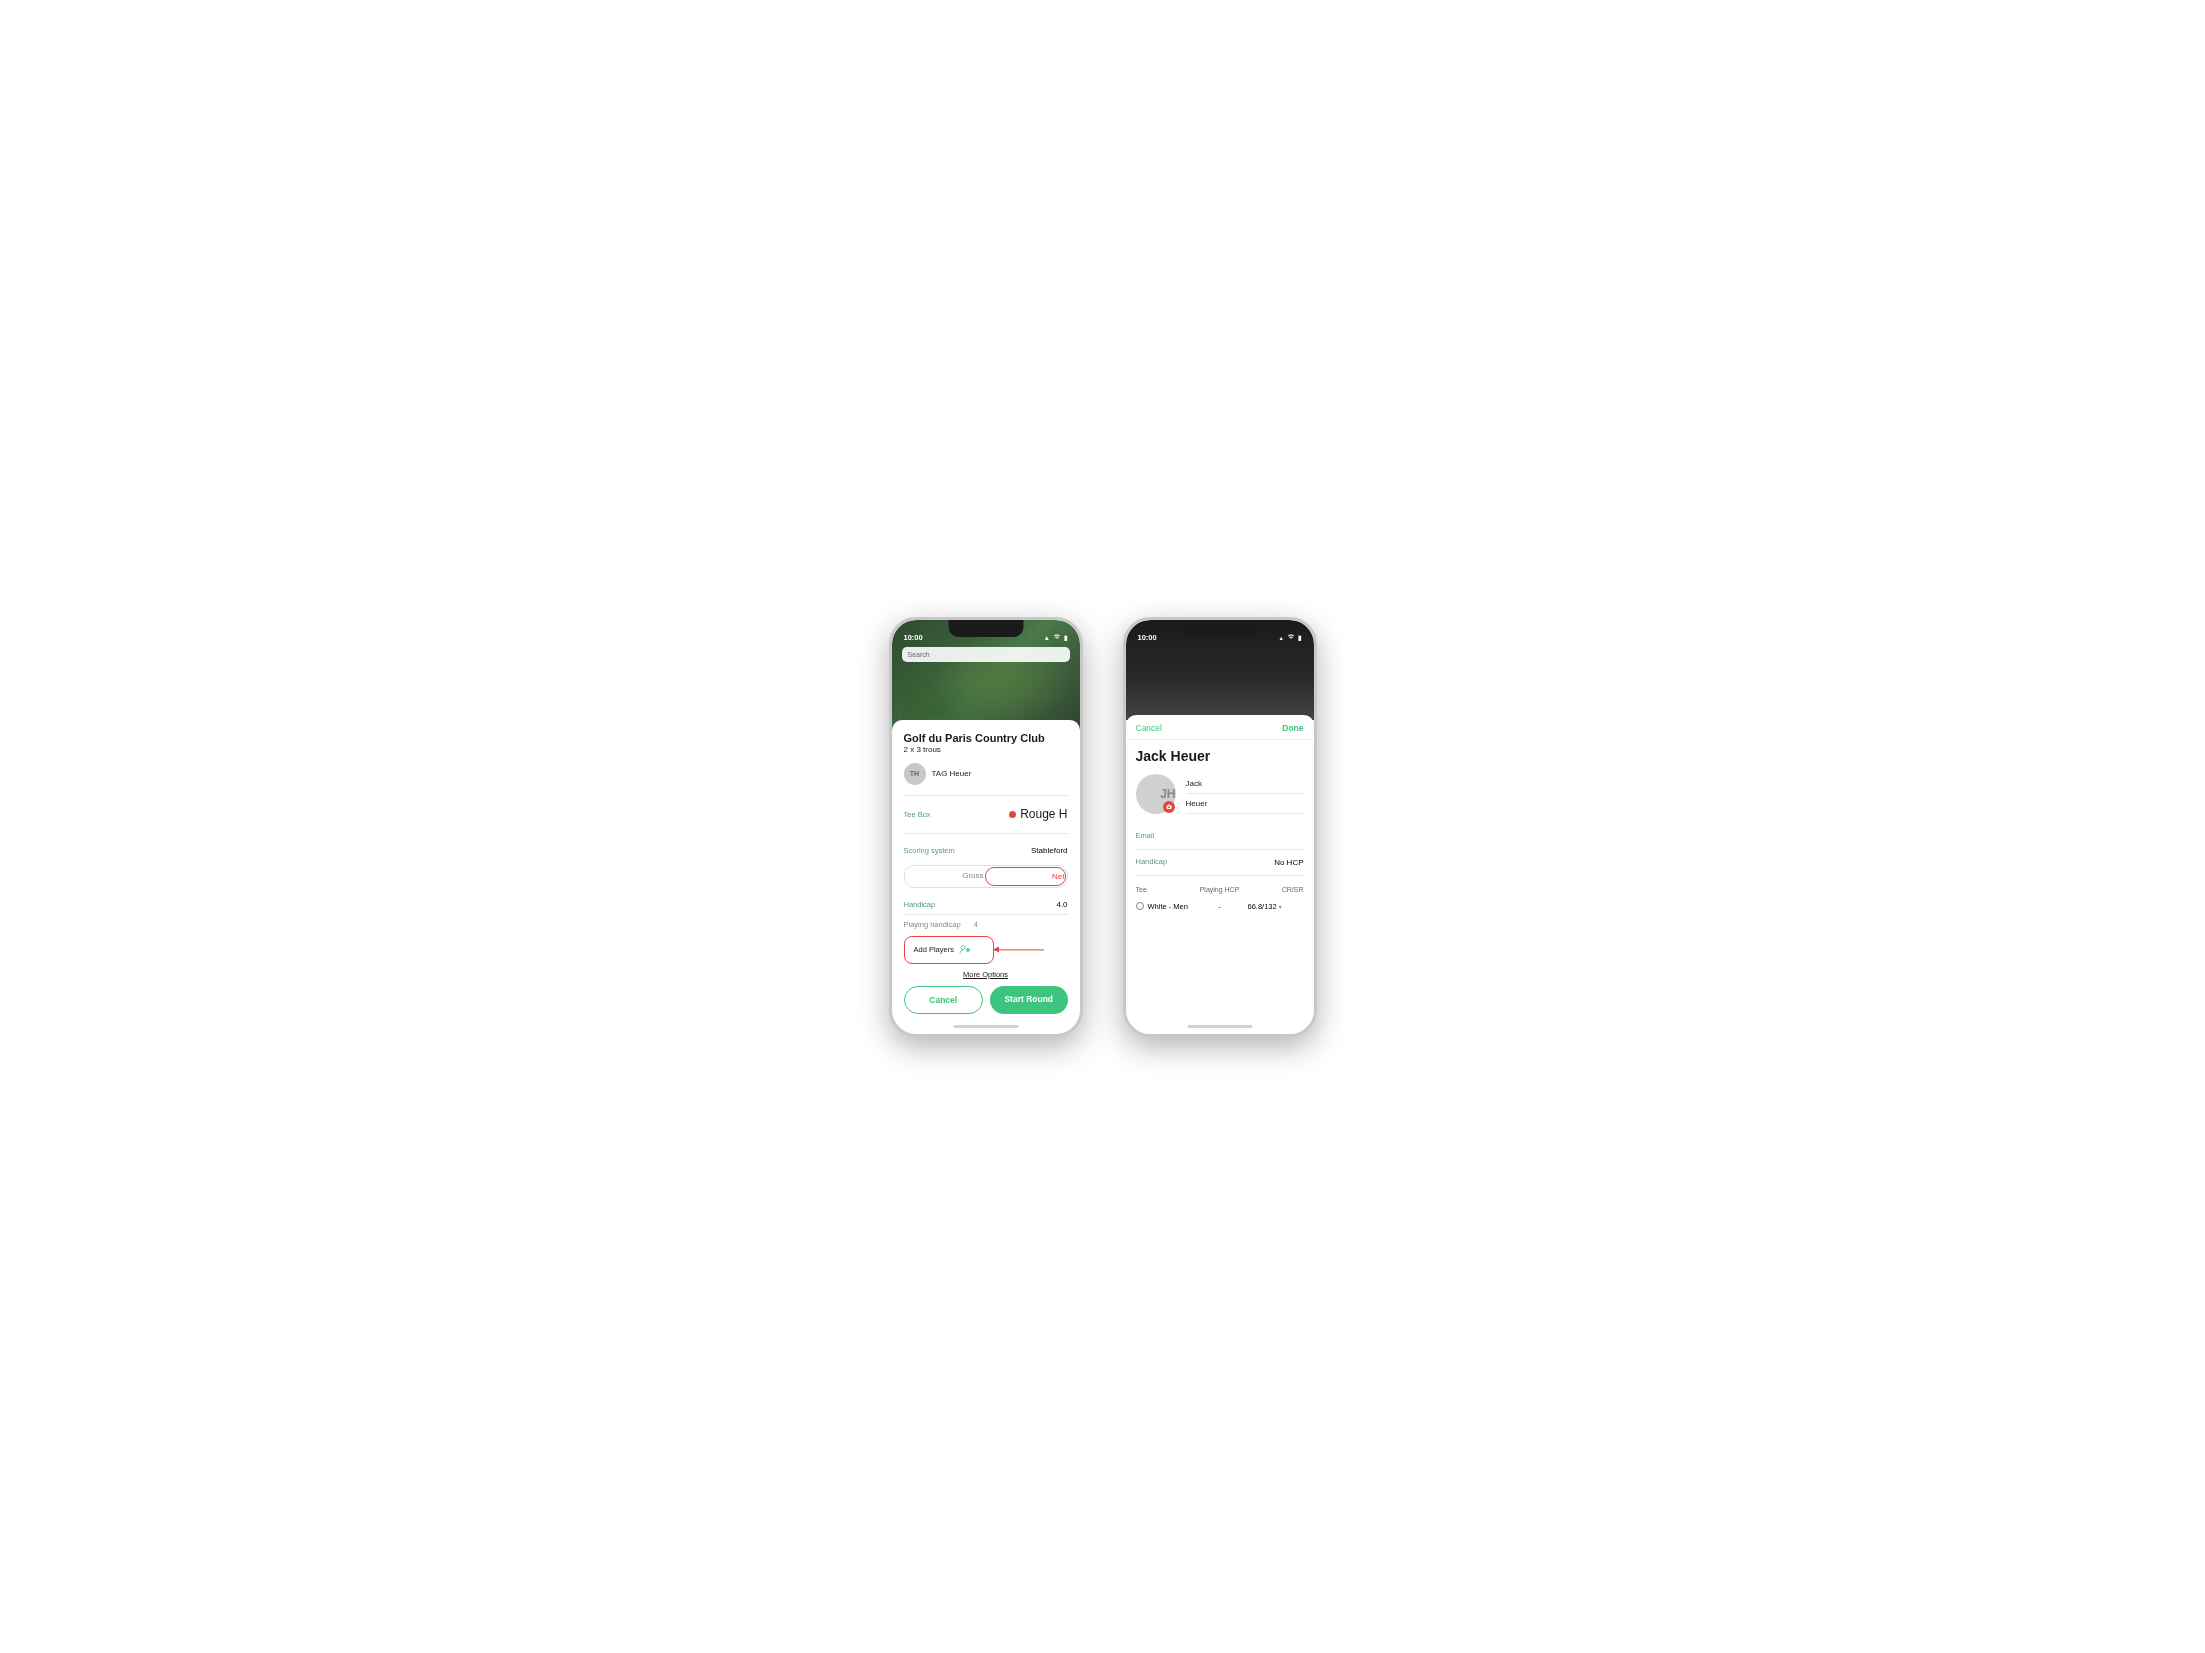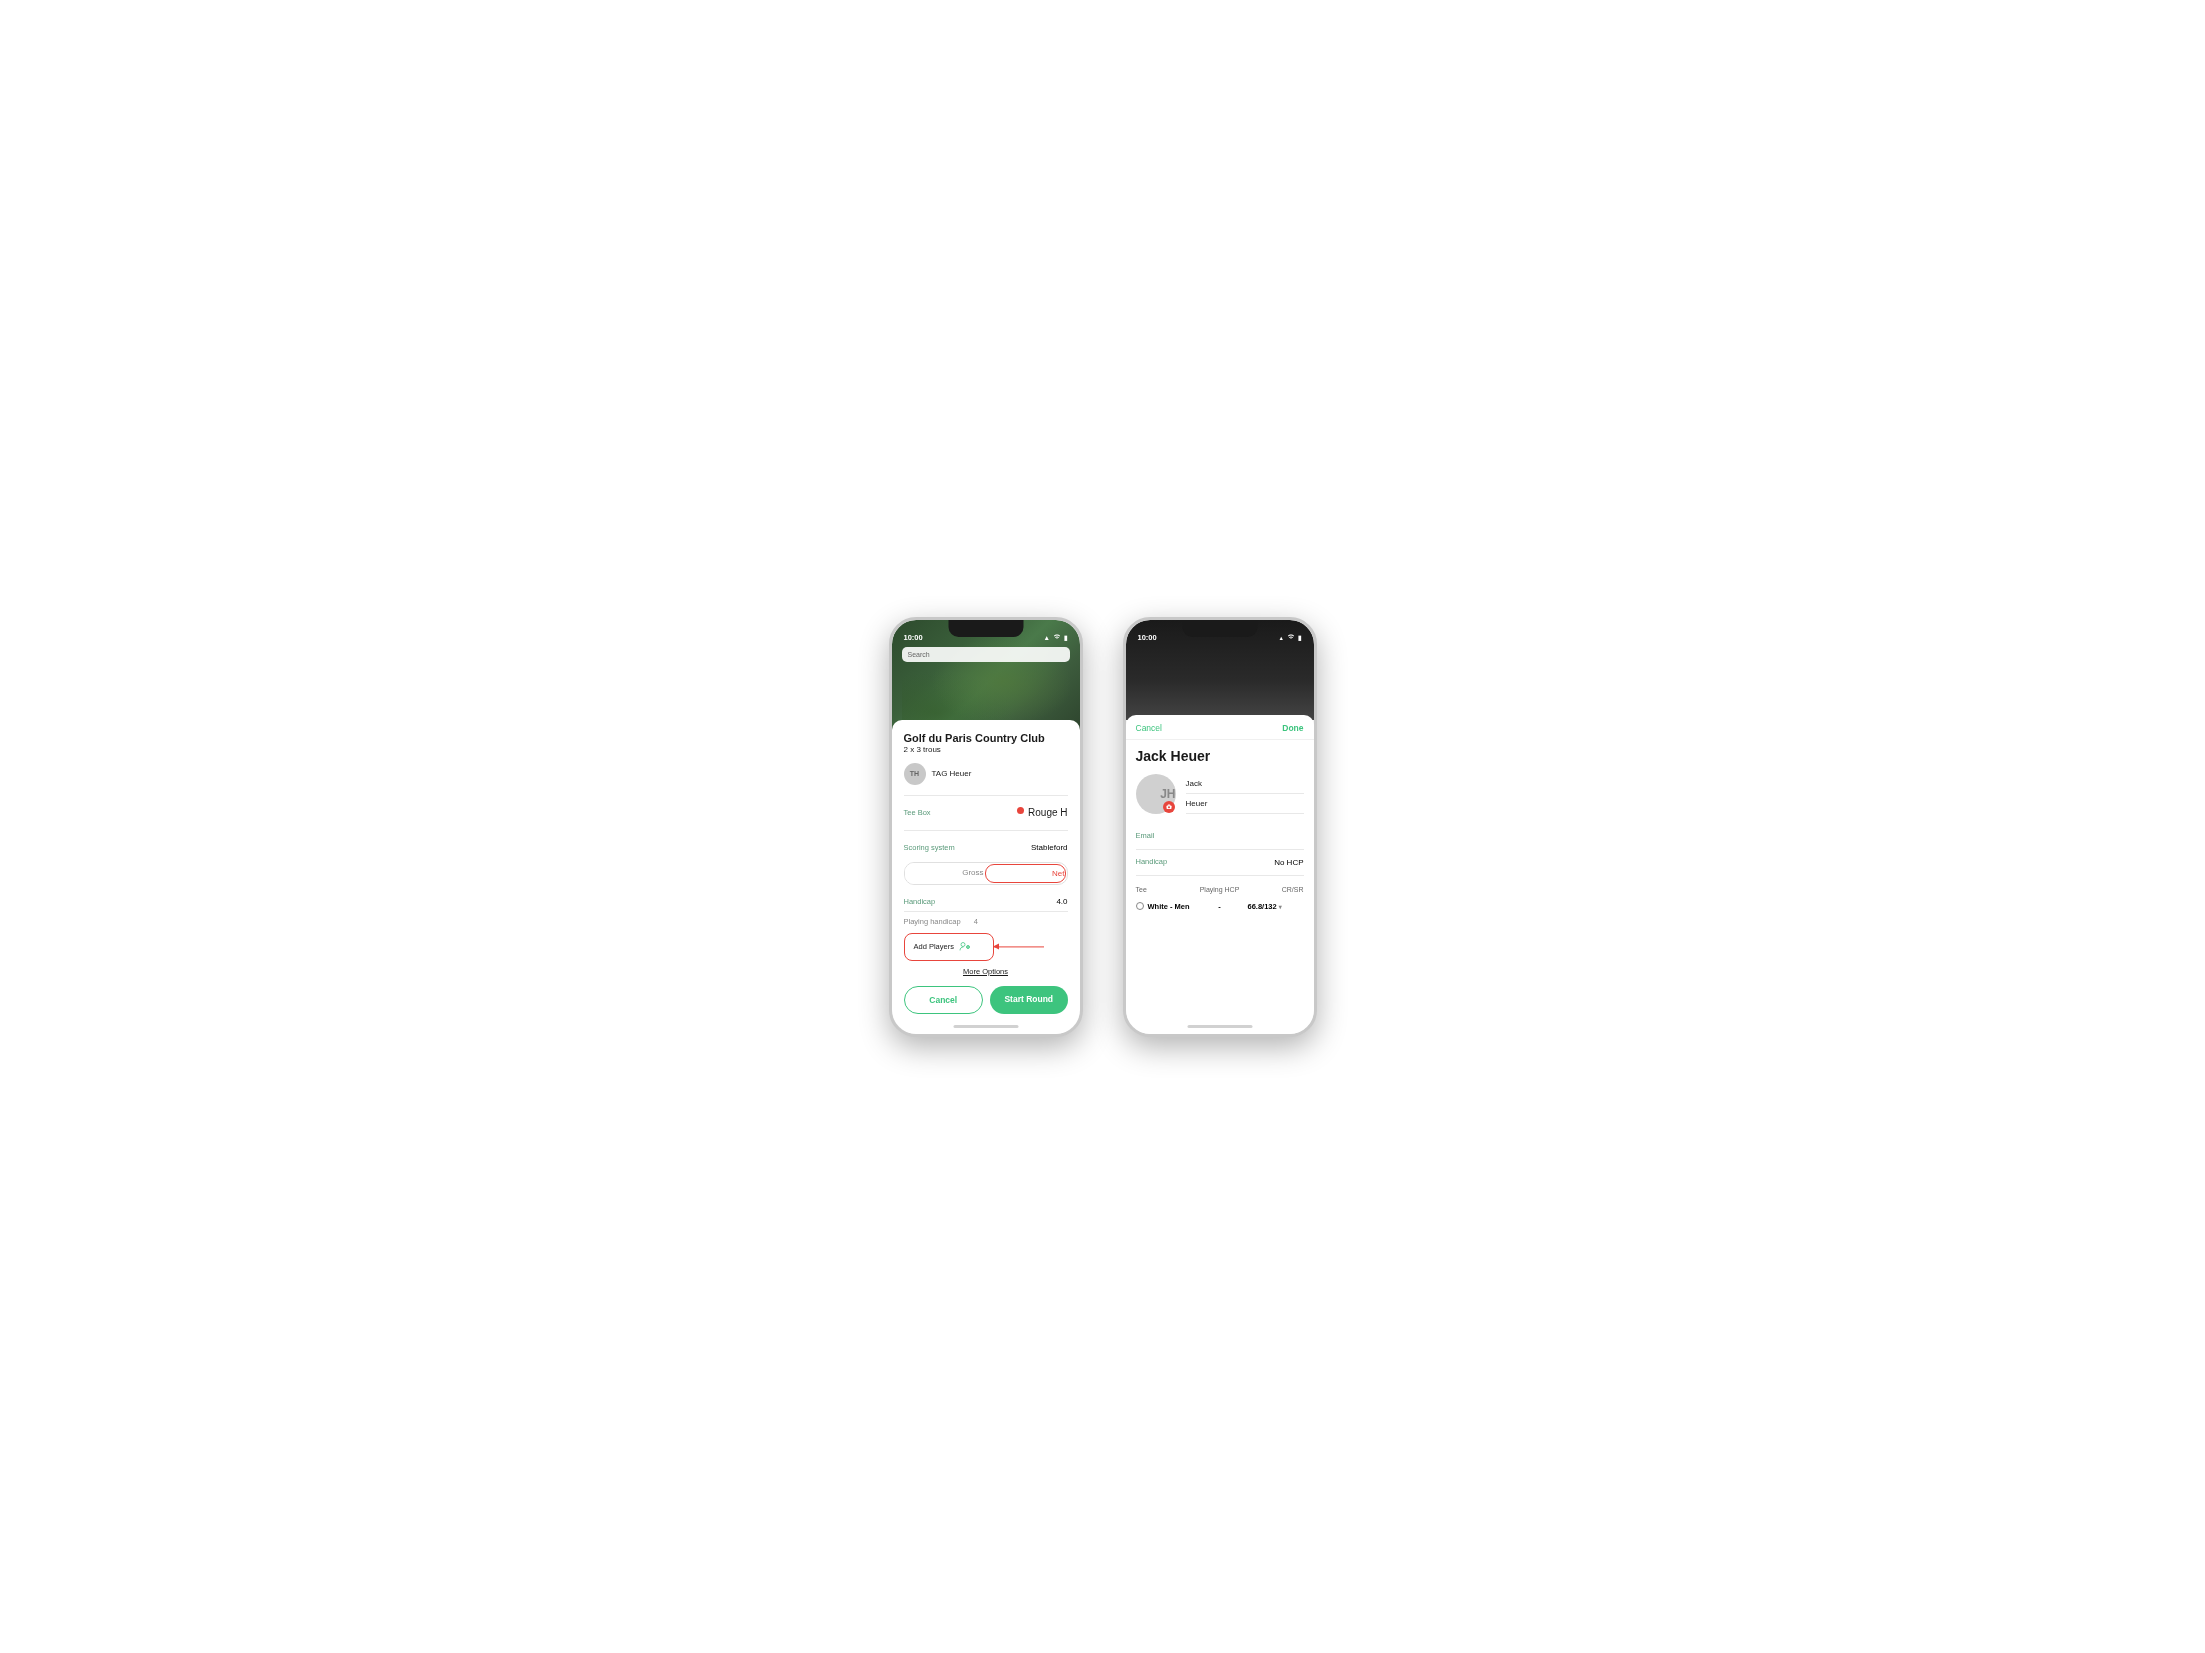"Rouge H" .setting-value { align-items: flex-start -> center; font-size: 10px -> 12px }
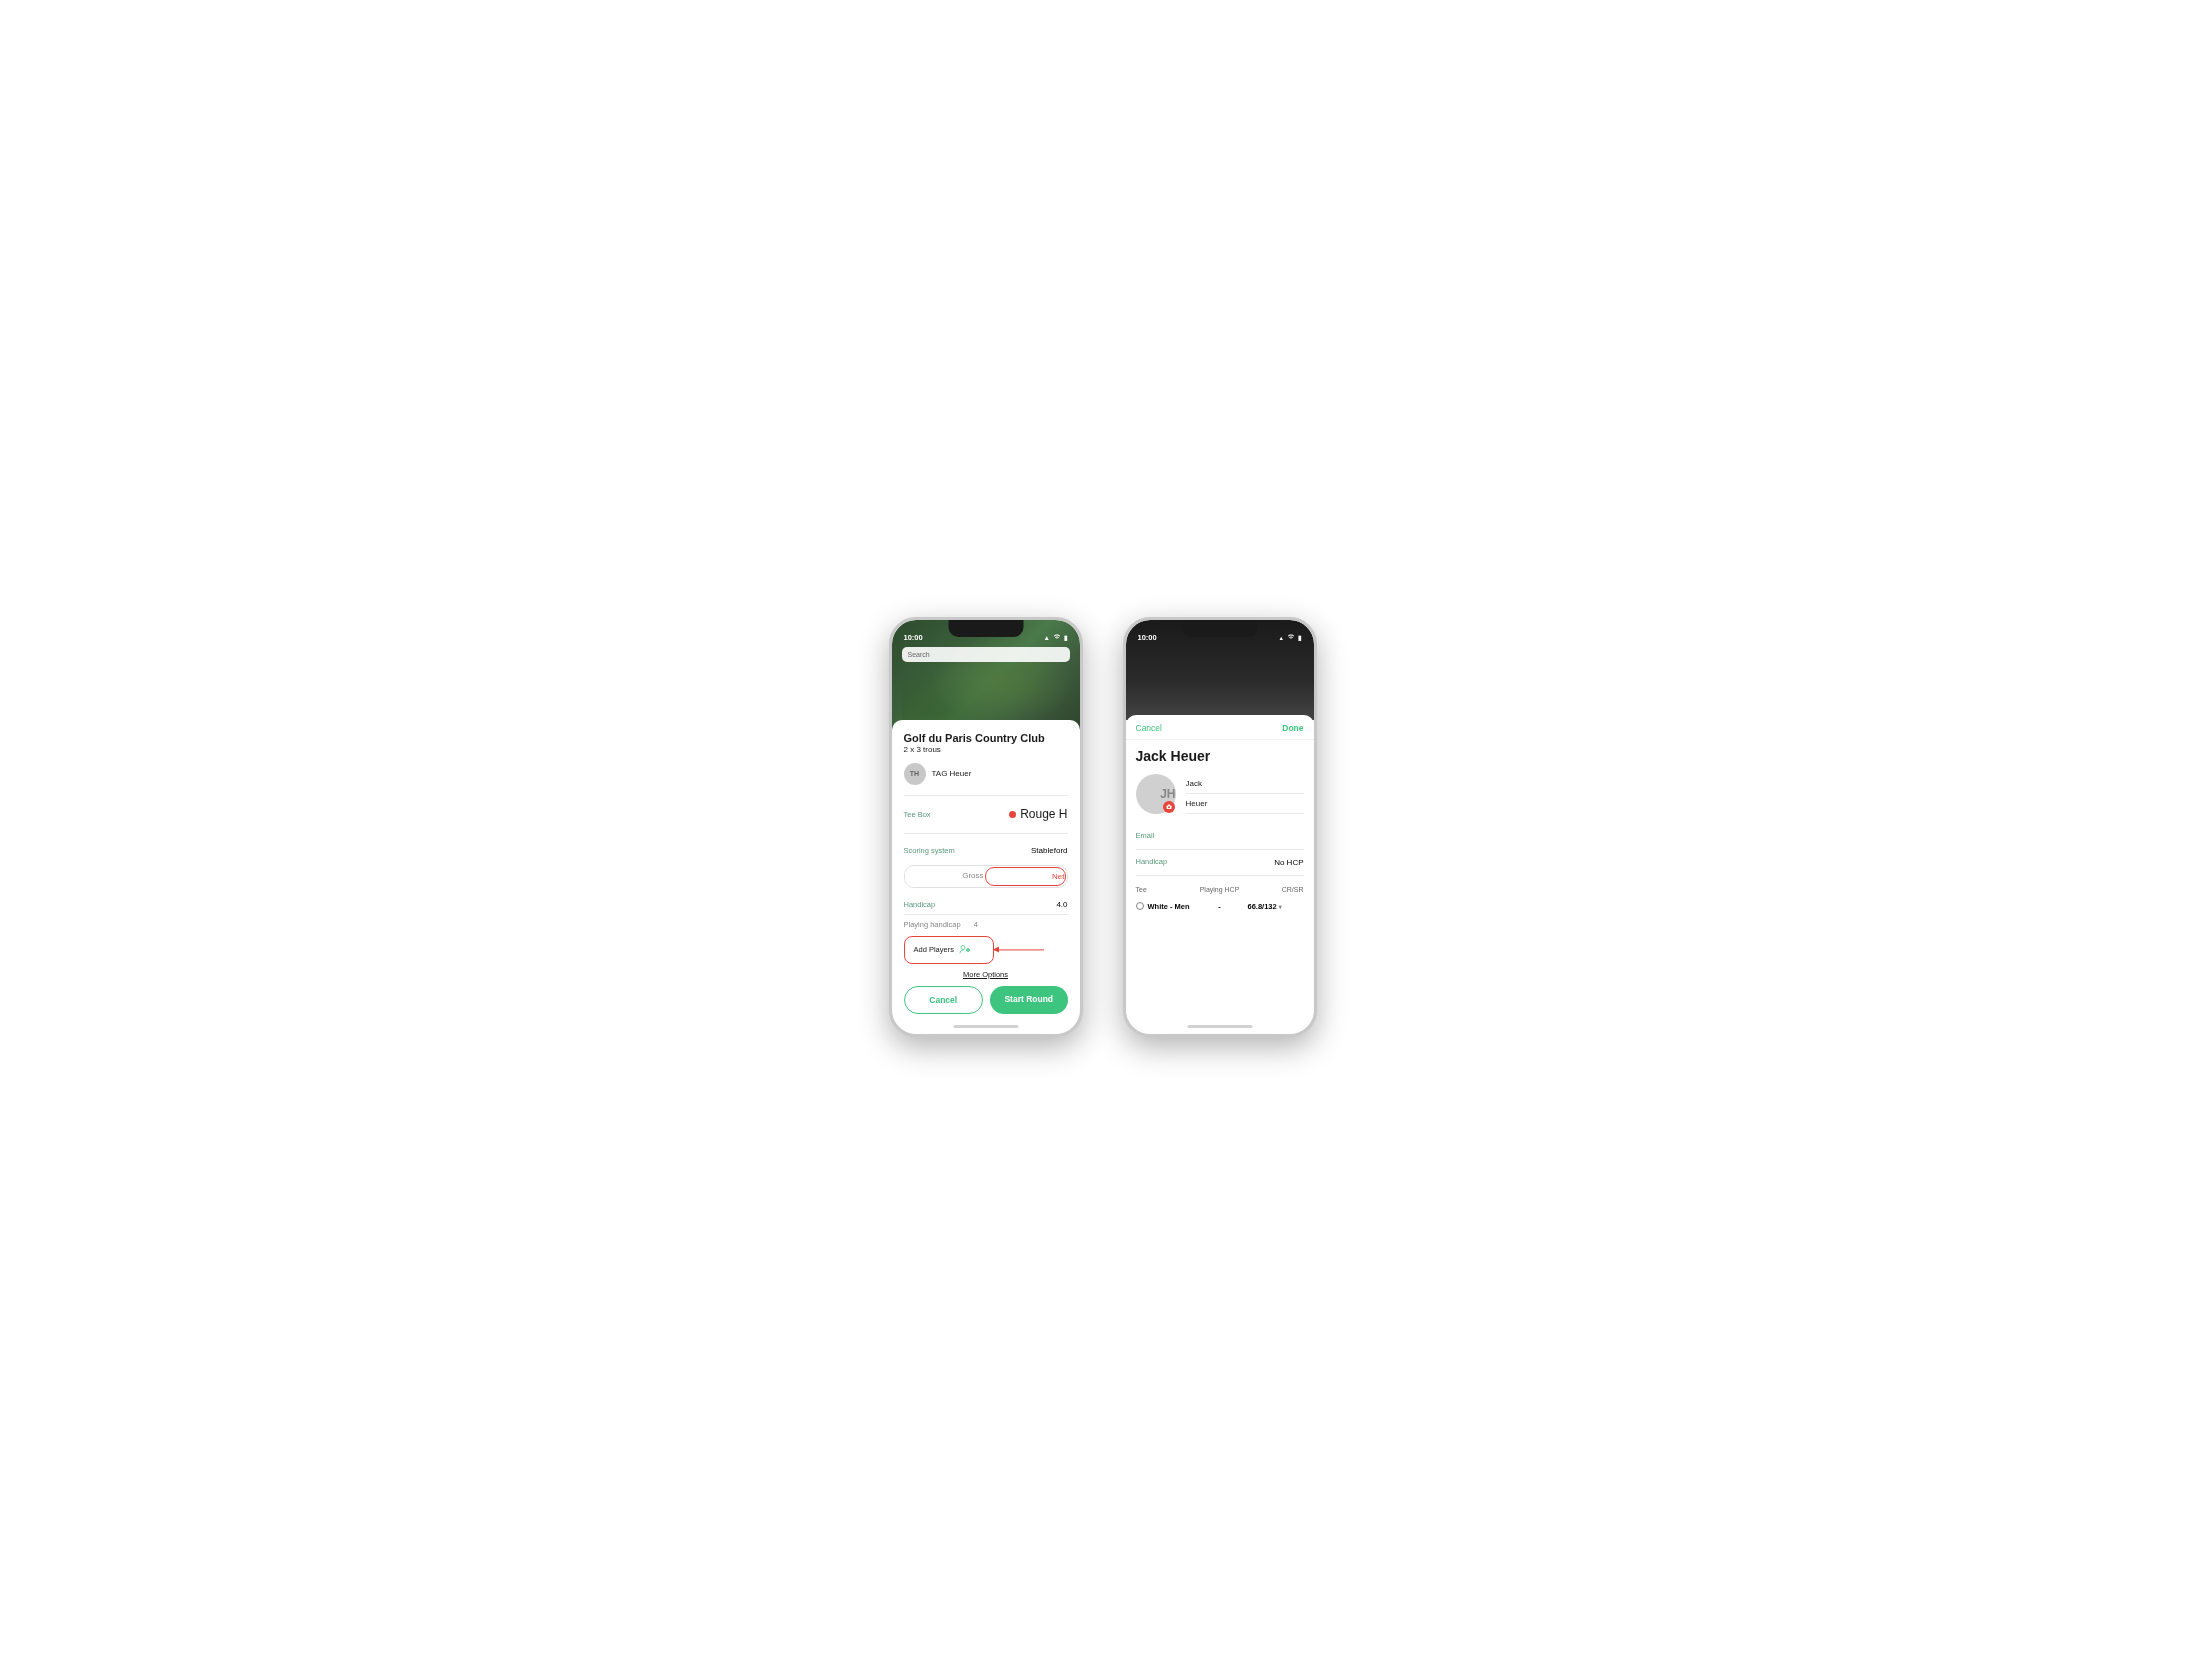"White - Men" .tee-row { font-weight: bold -> none }
